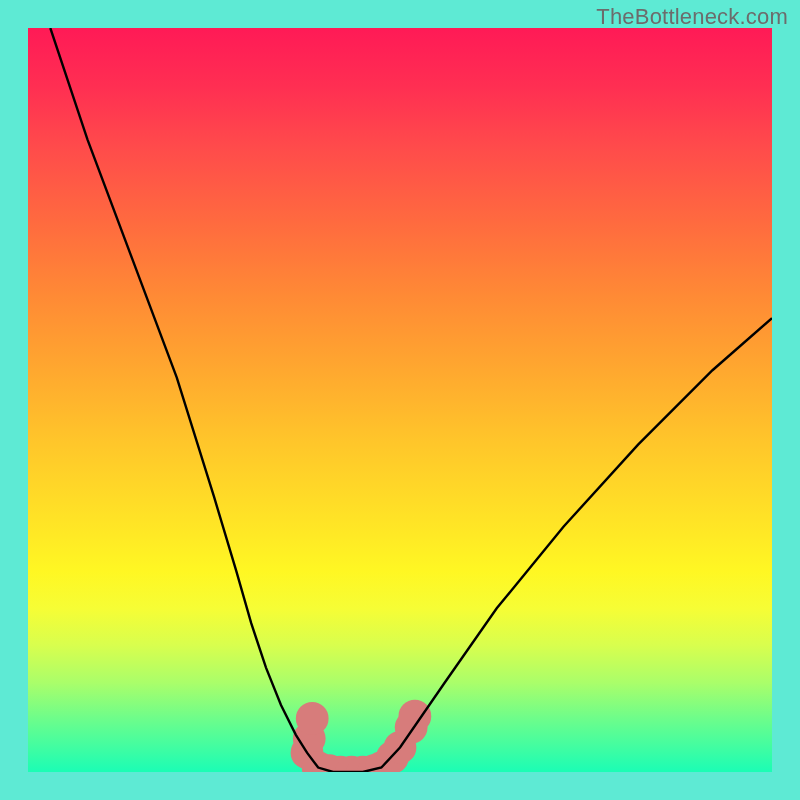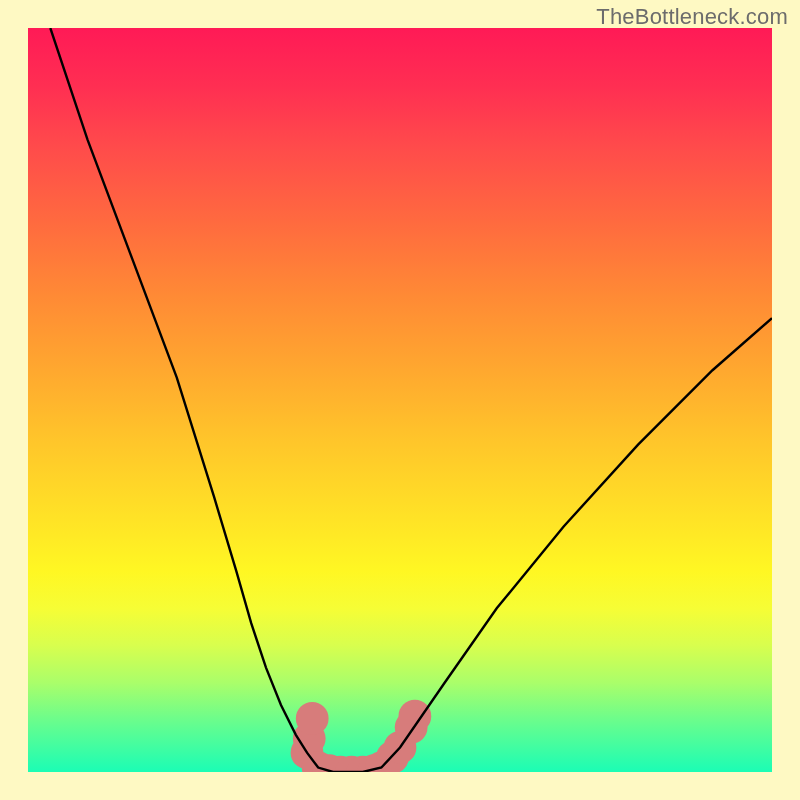"TheBottleneck.com" .frame { background: #fef9c3 -> #5eead4 }
